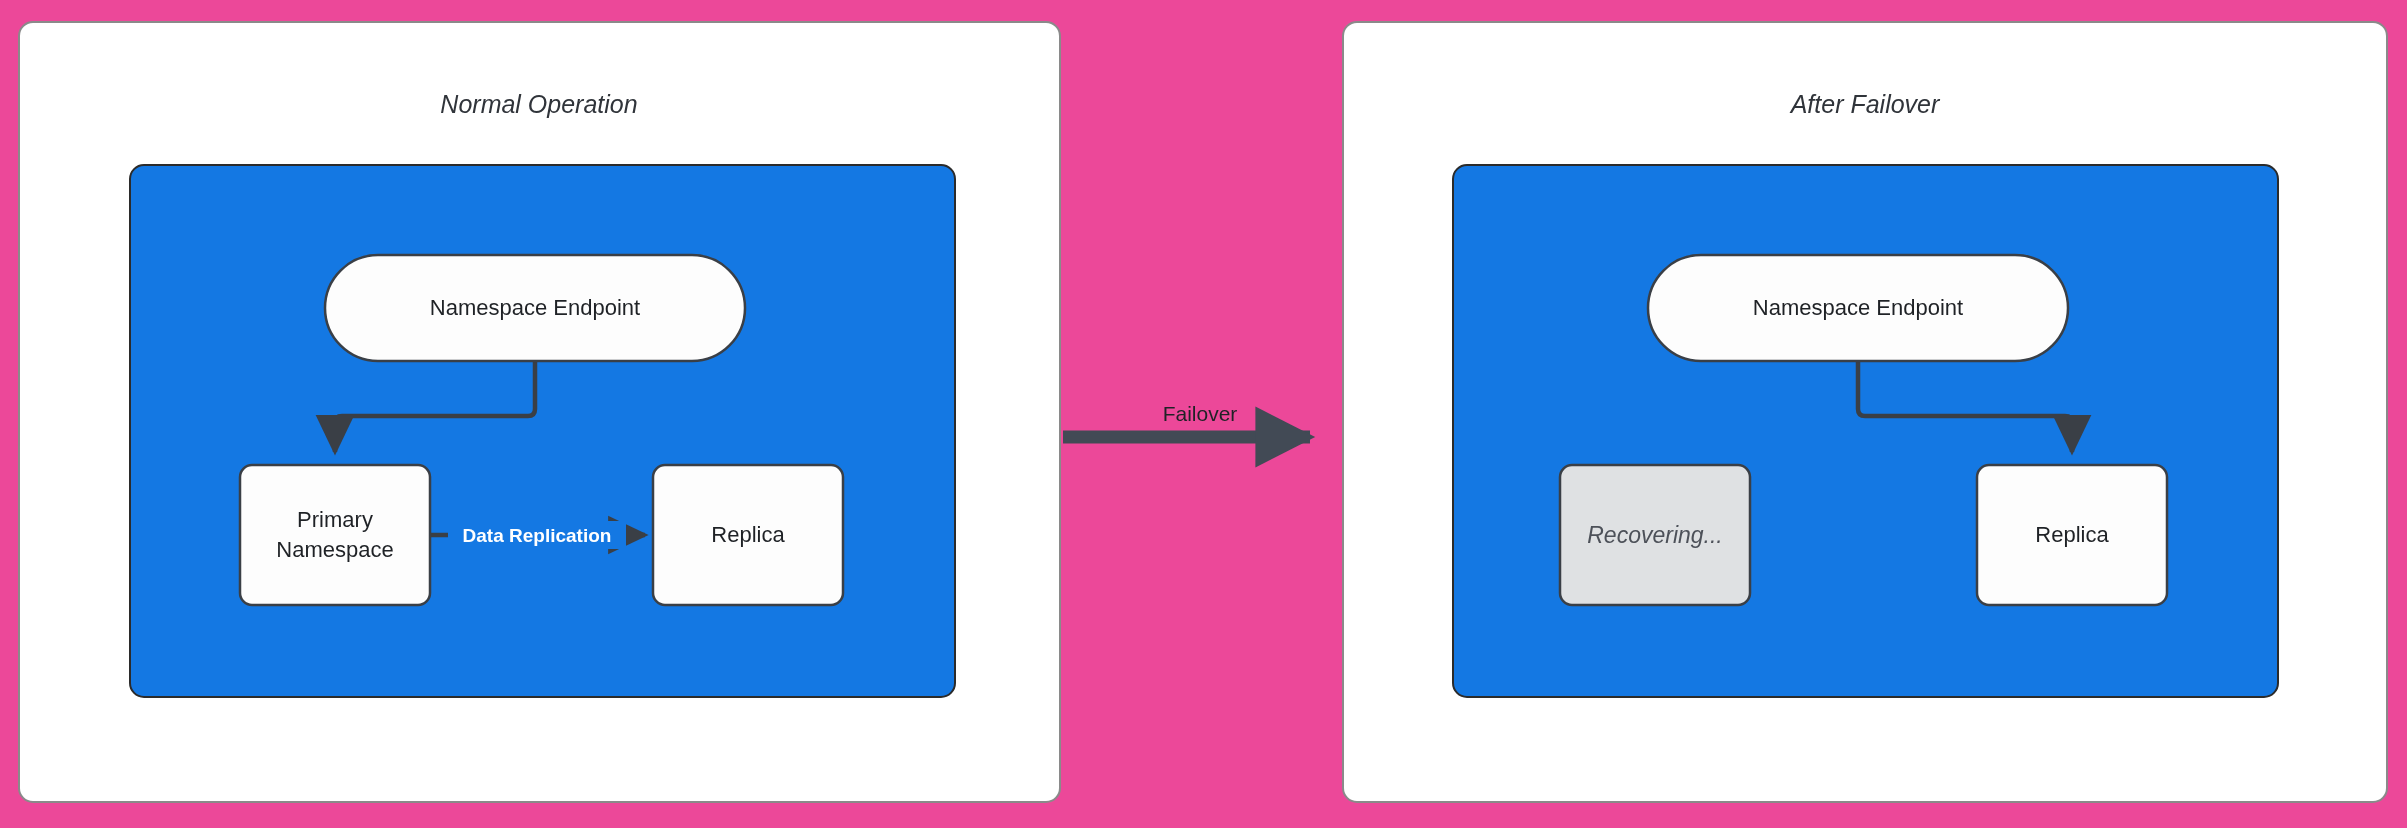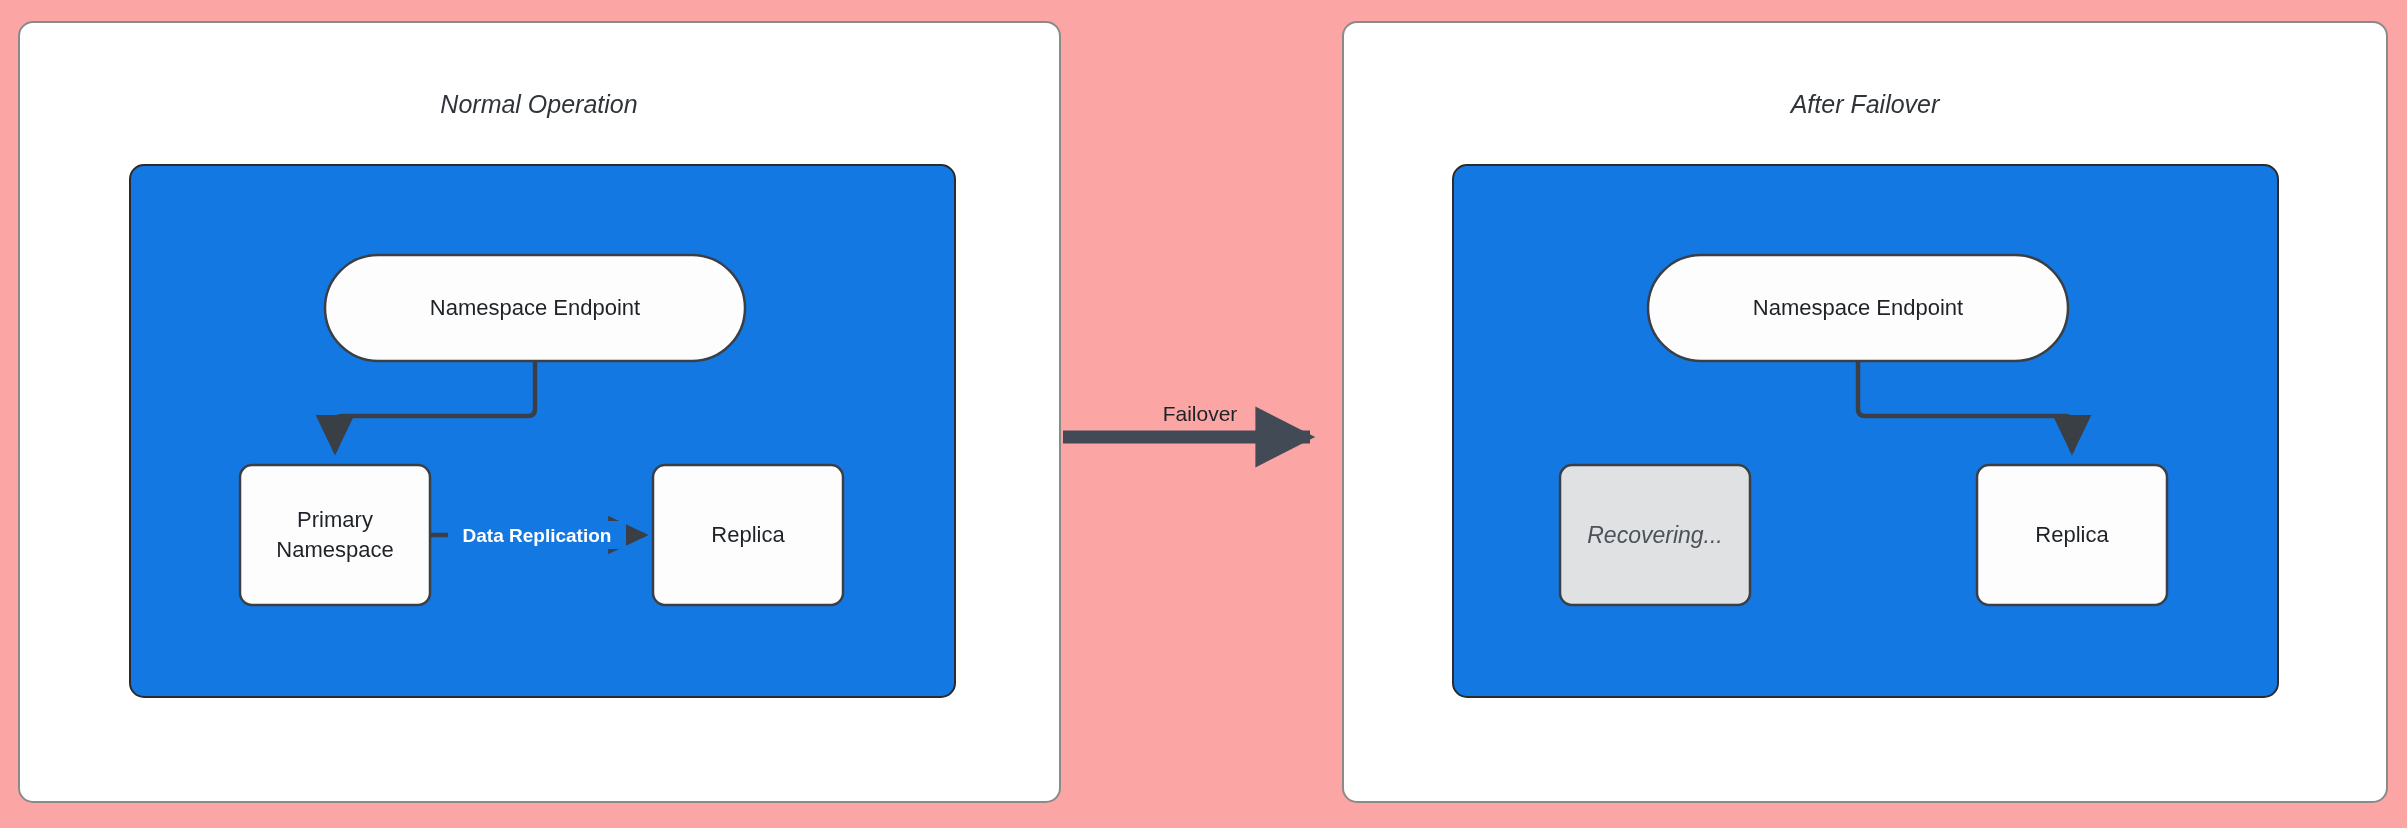"Normal Operation" #stage { background: #fca5a5 -> #ec4899 }
